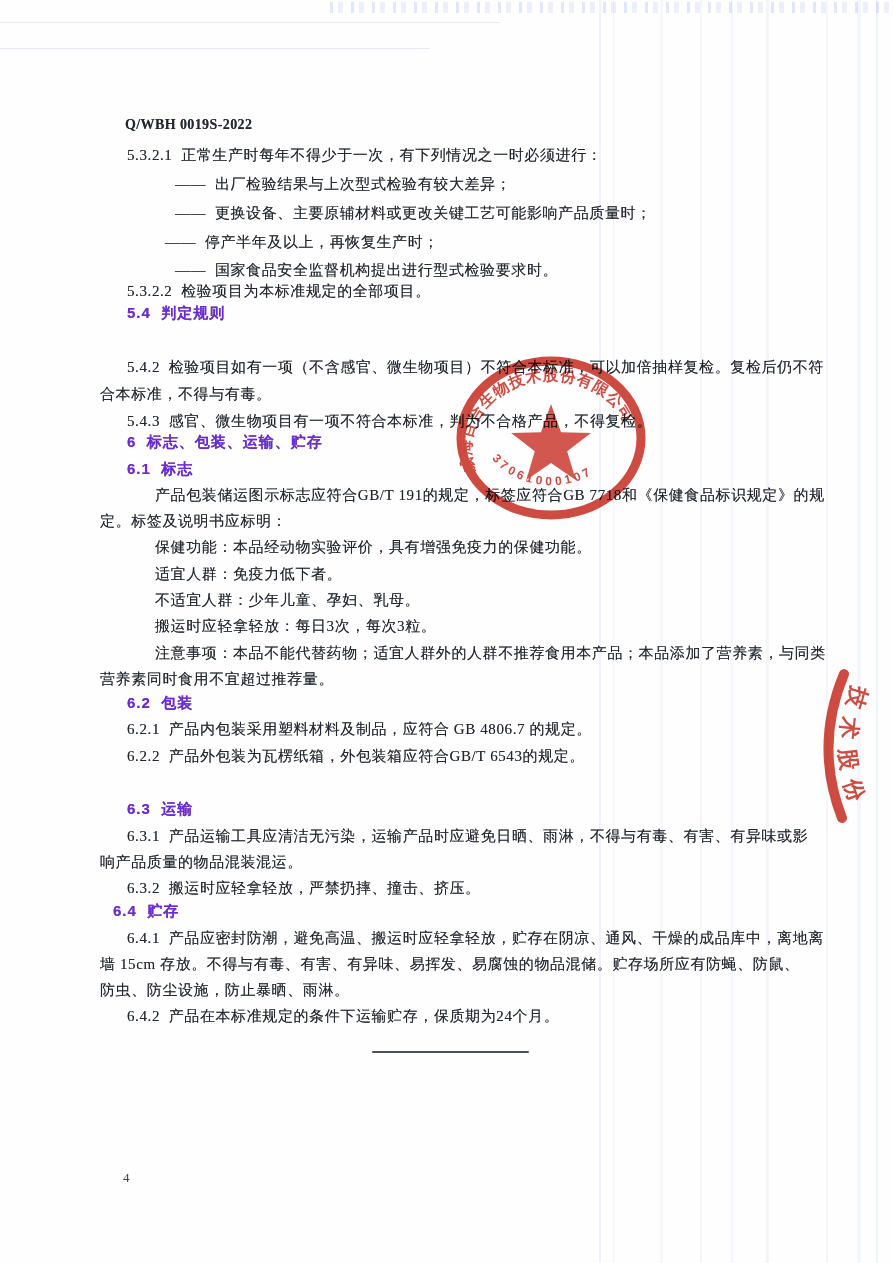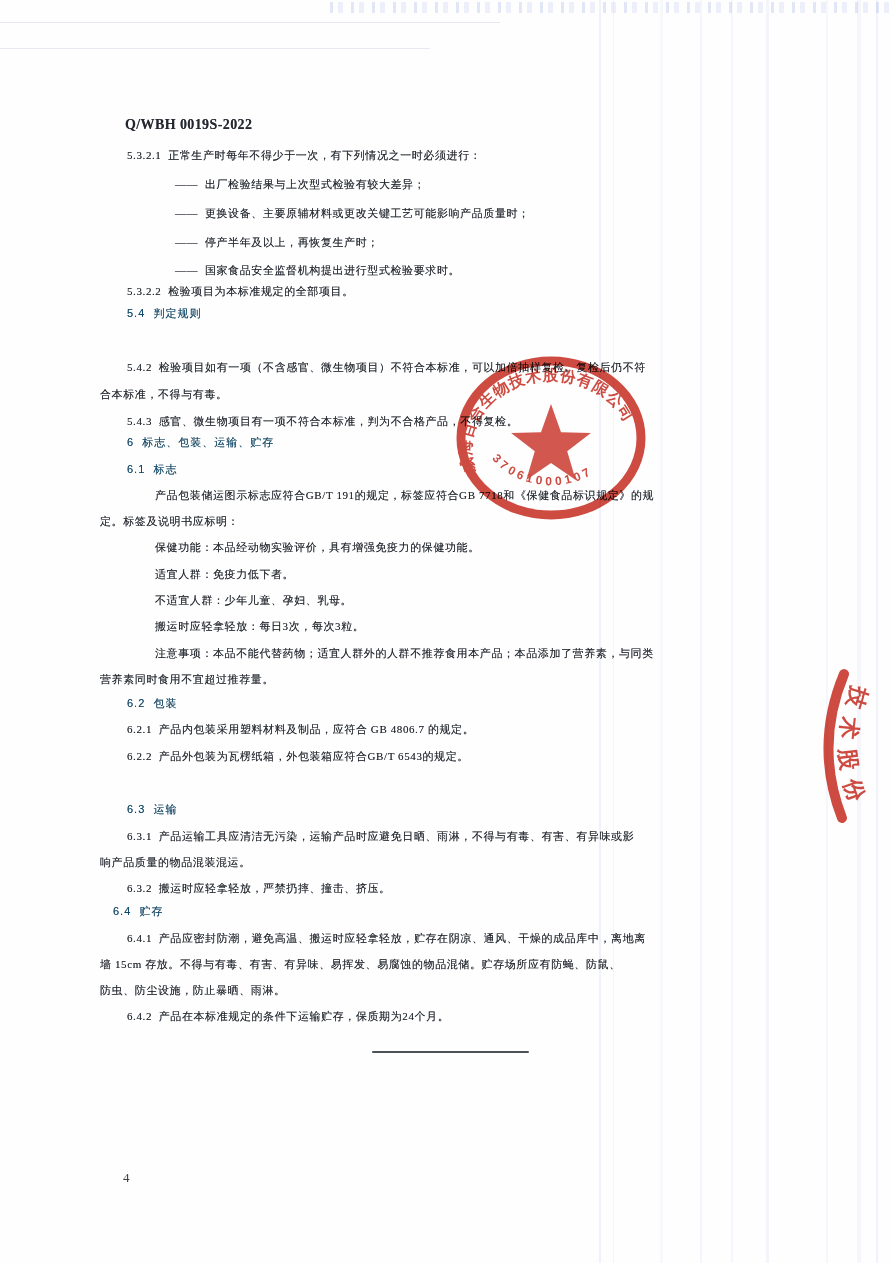"5.3.2.1 正常生产时每年不得少于一次，有下列情况之一时必须进行：" .ln { font-size: 11px -> 15px }
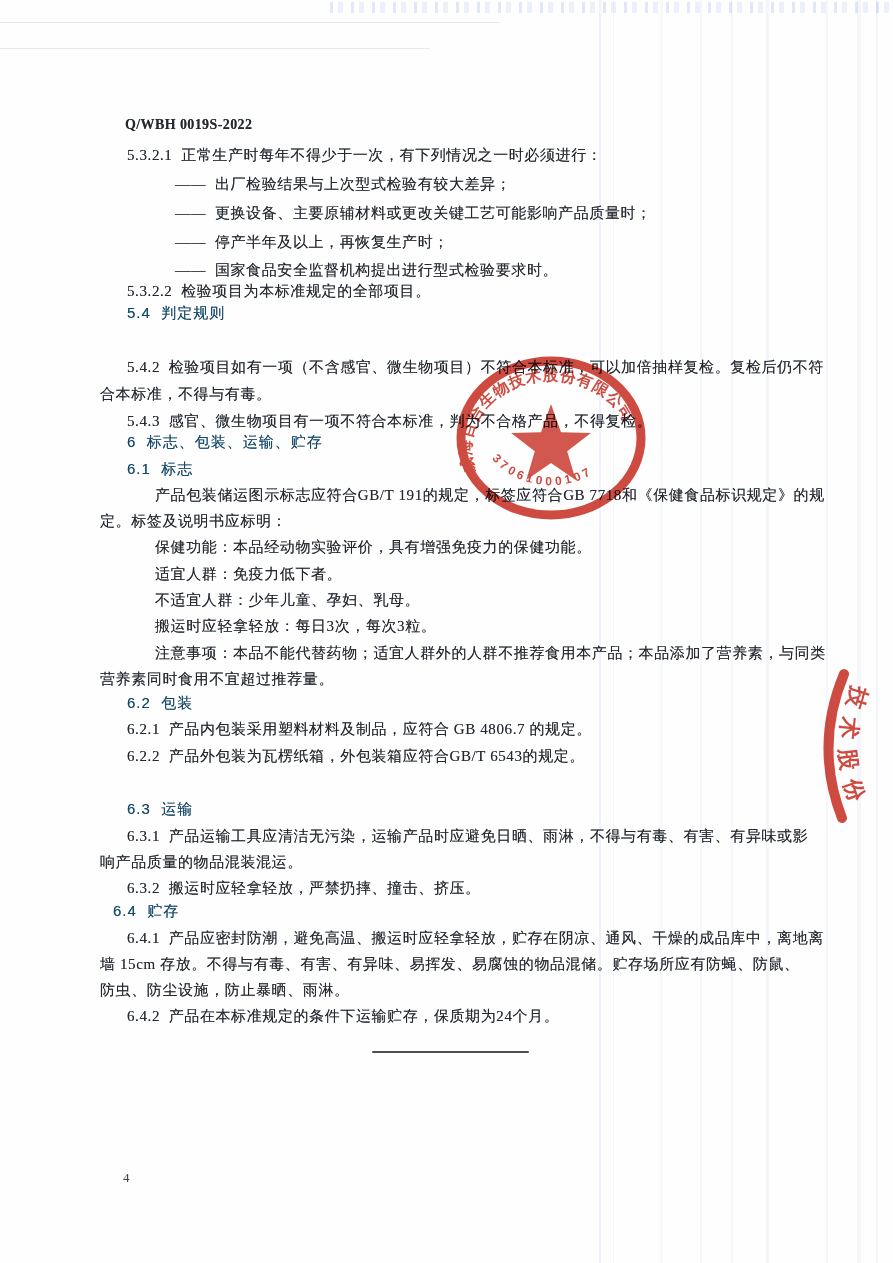"—— 停产半年及以上，再恢复生产时；" div.ln { left: 175px -> 165px }
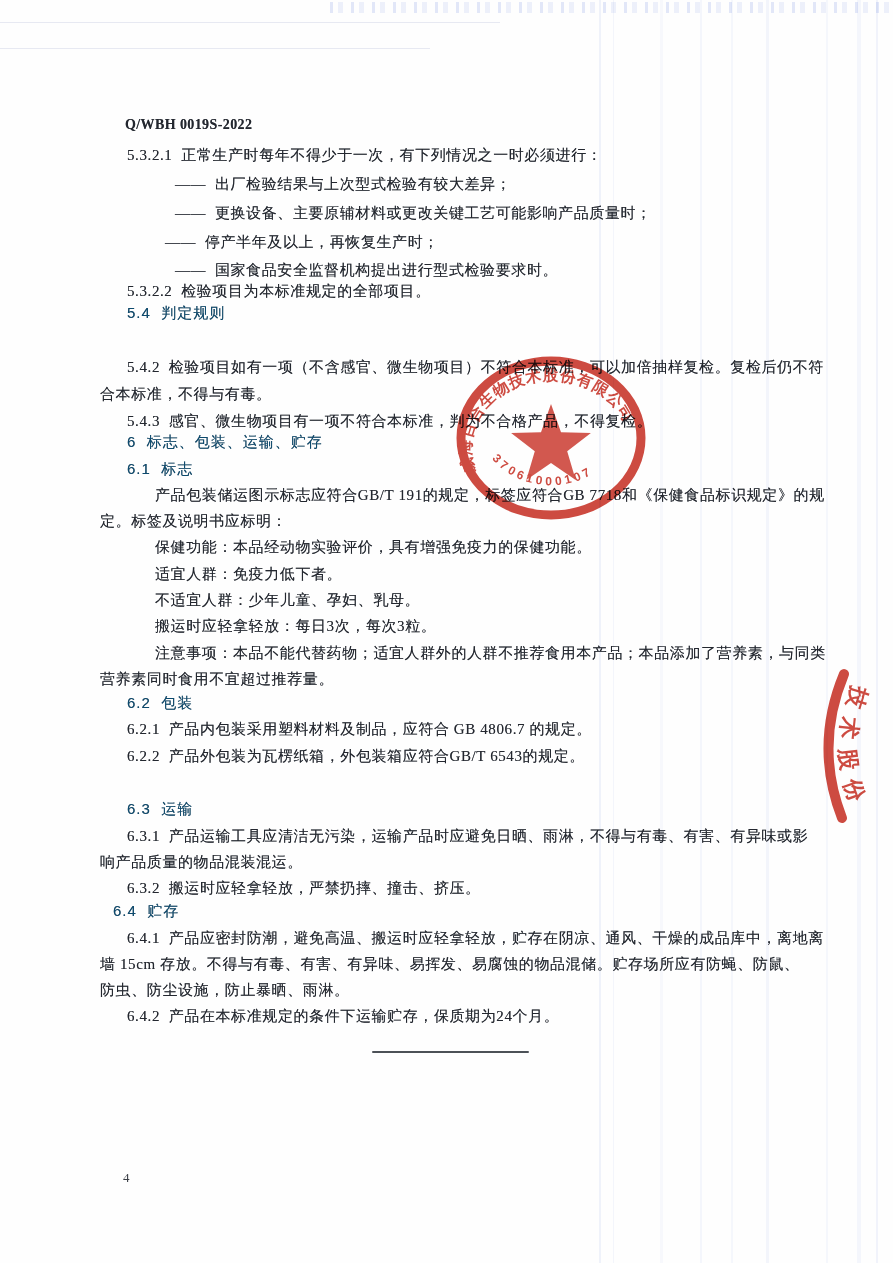"5.4 判定规则" .hd { color: #0c4a6e -> #6d28d9; font-weight: 400 -> 700 }
